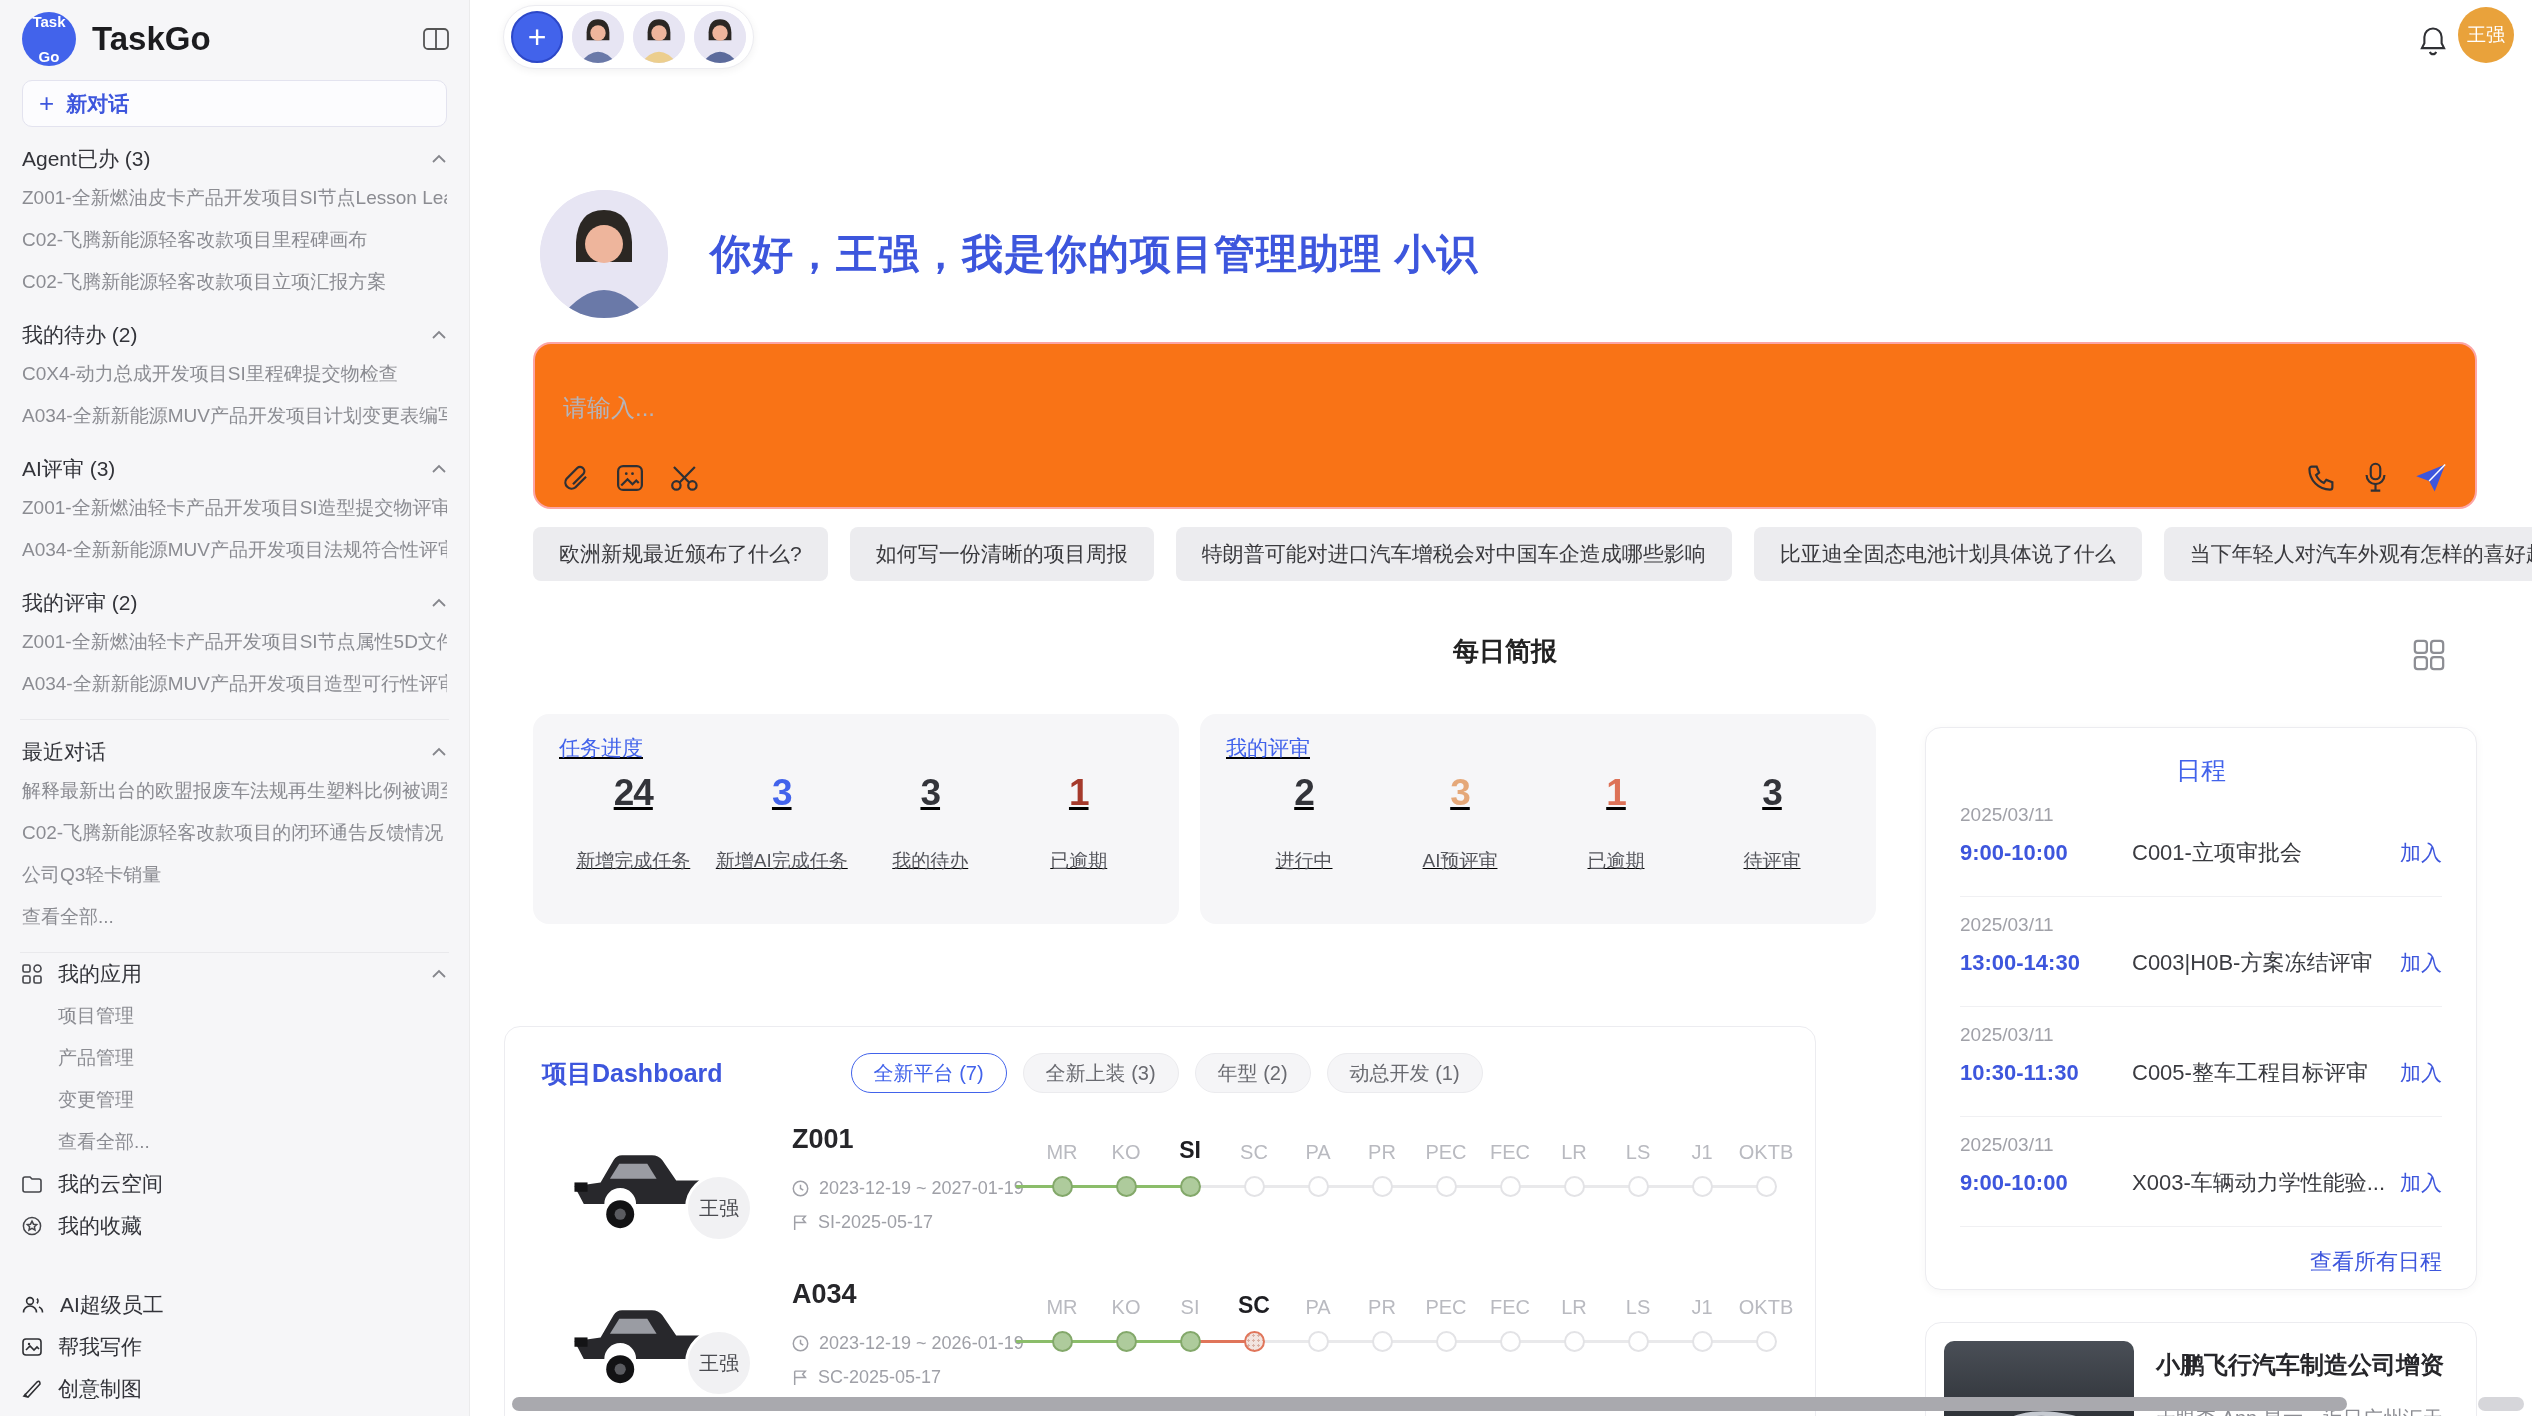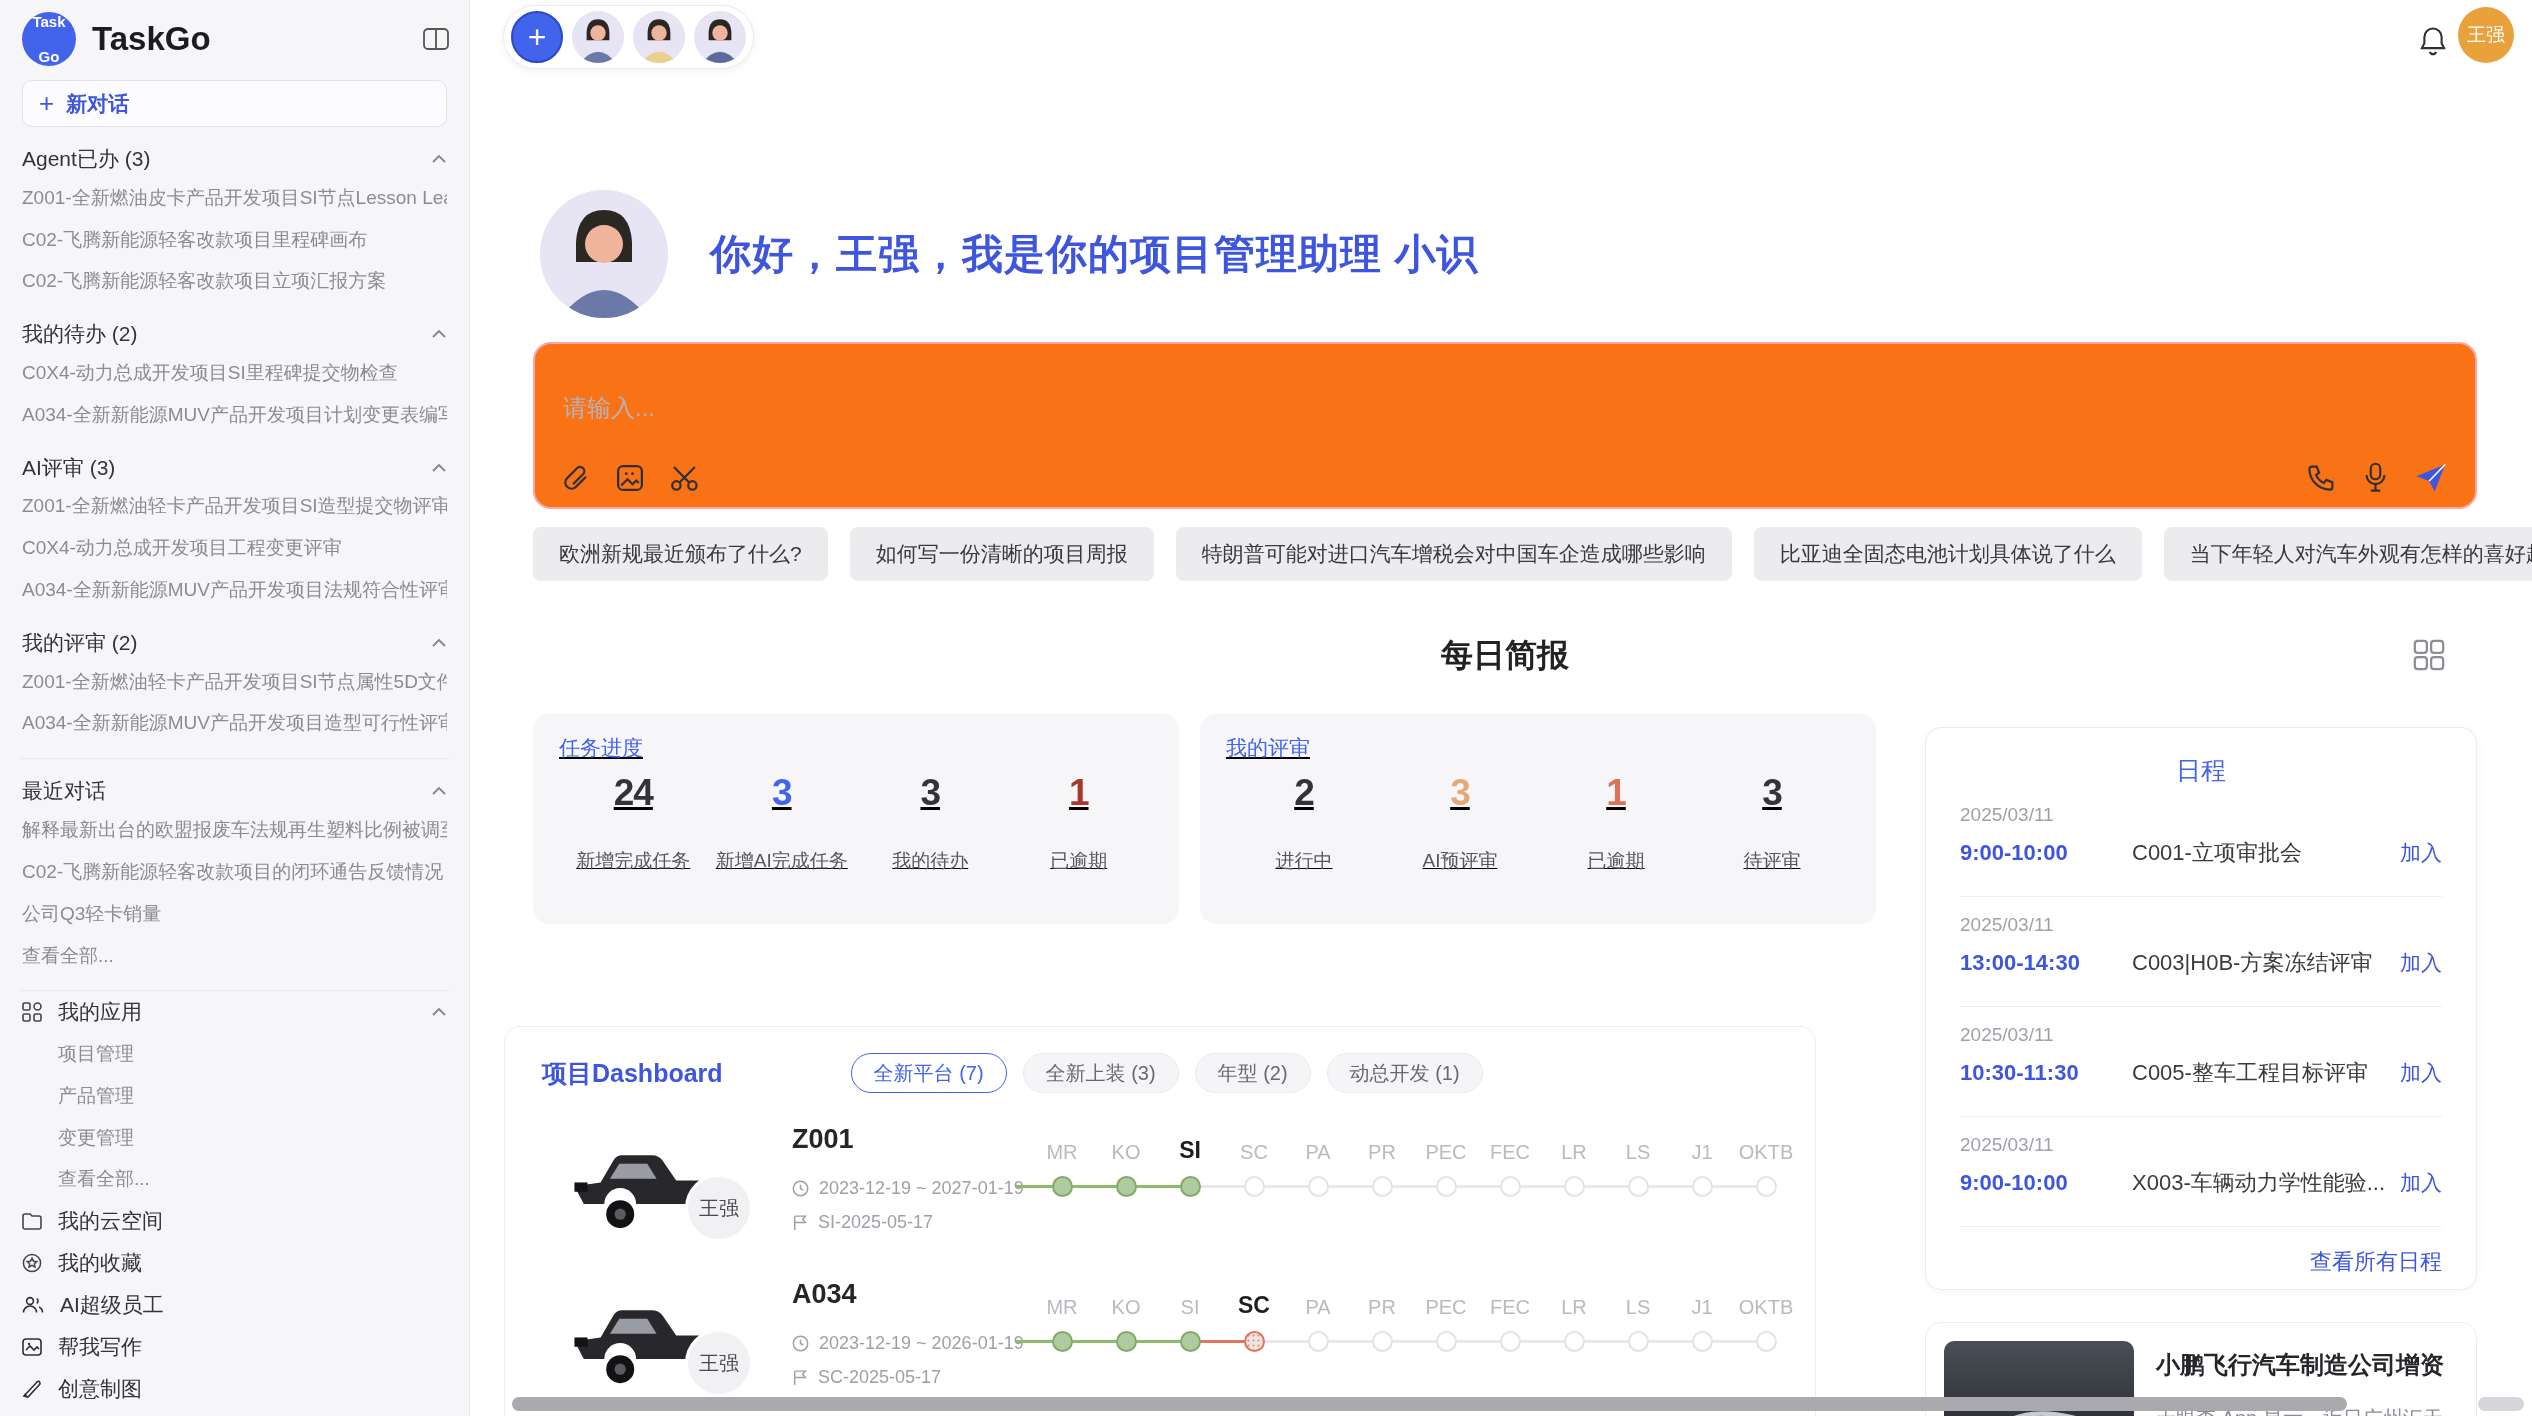"C0X4-动力总成开发项目工程变更评审" div.sb-item { html: <div>C0X4-动力总成开发项目工程变更评审</div> -> none }
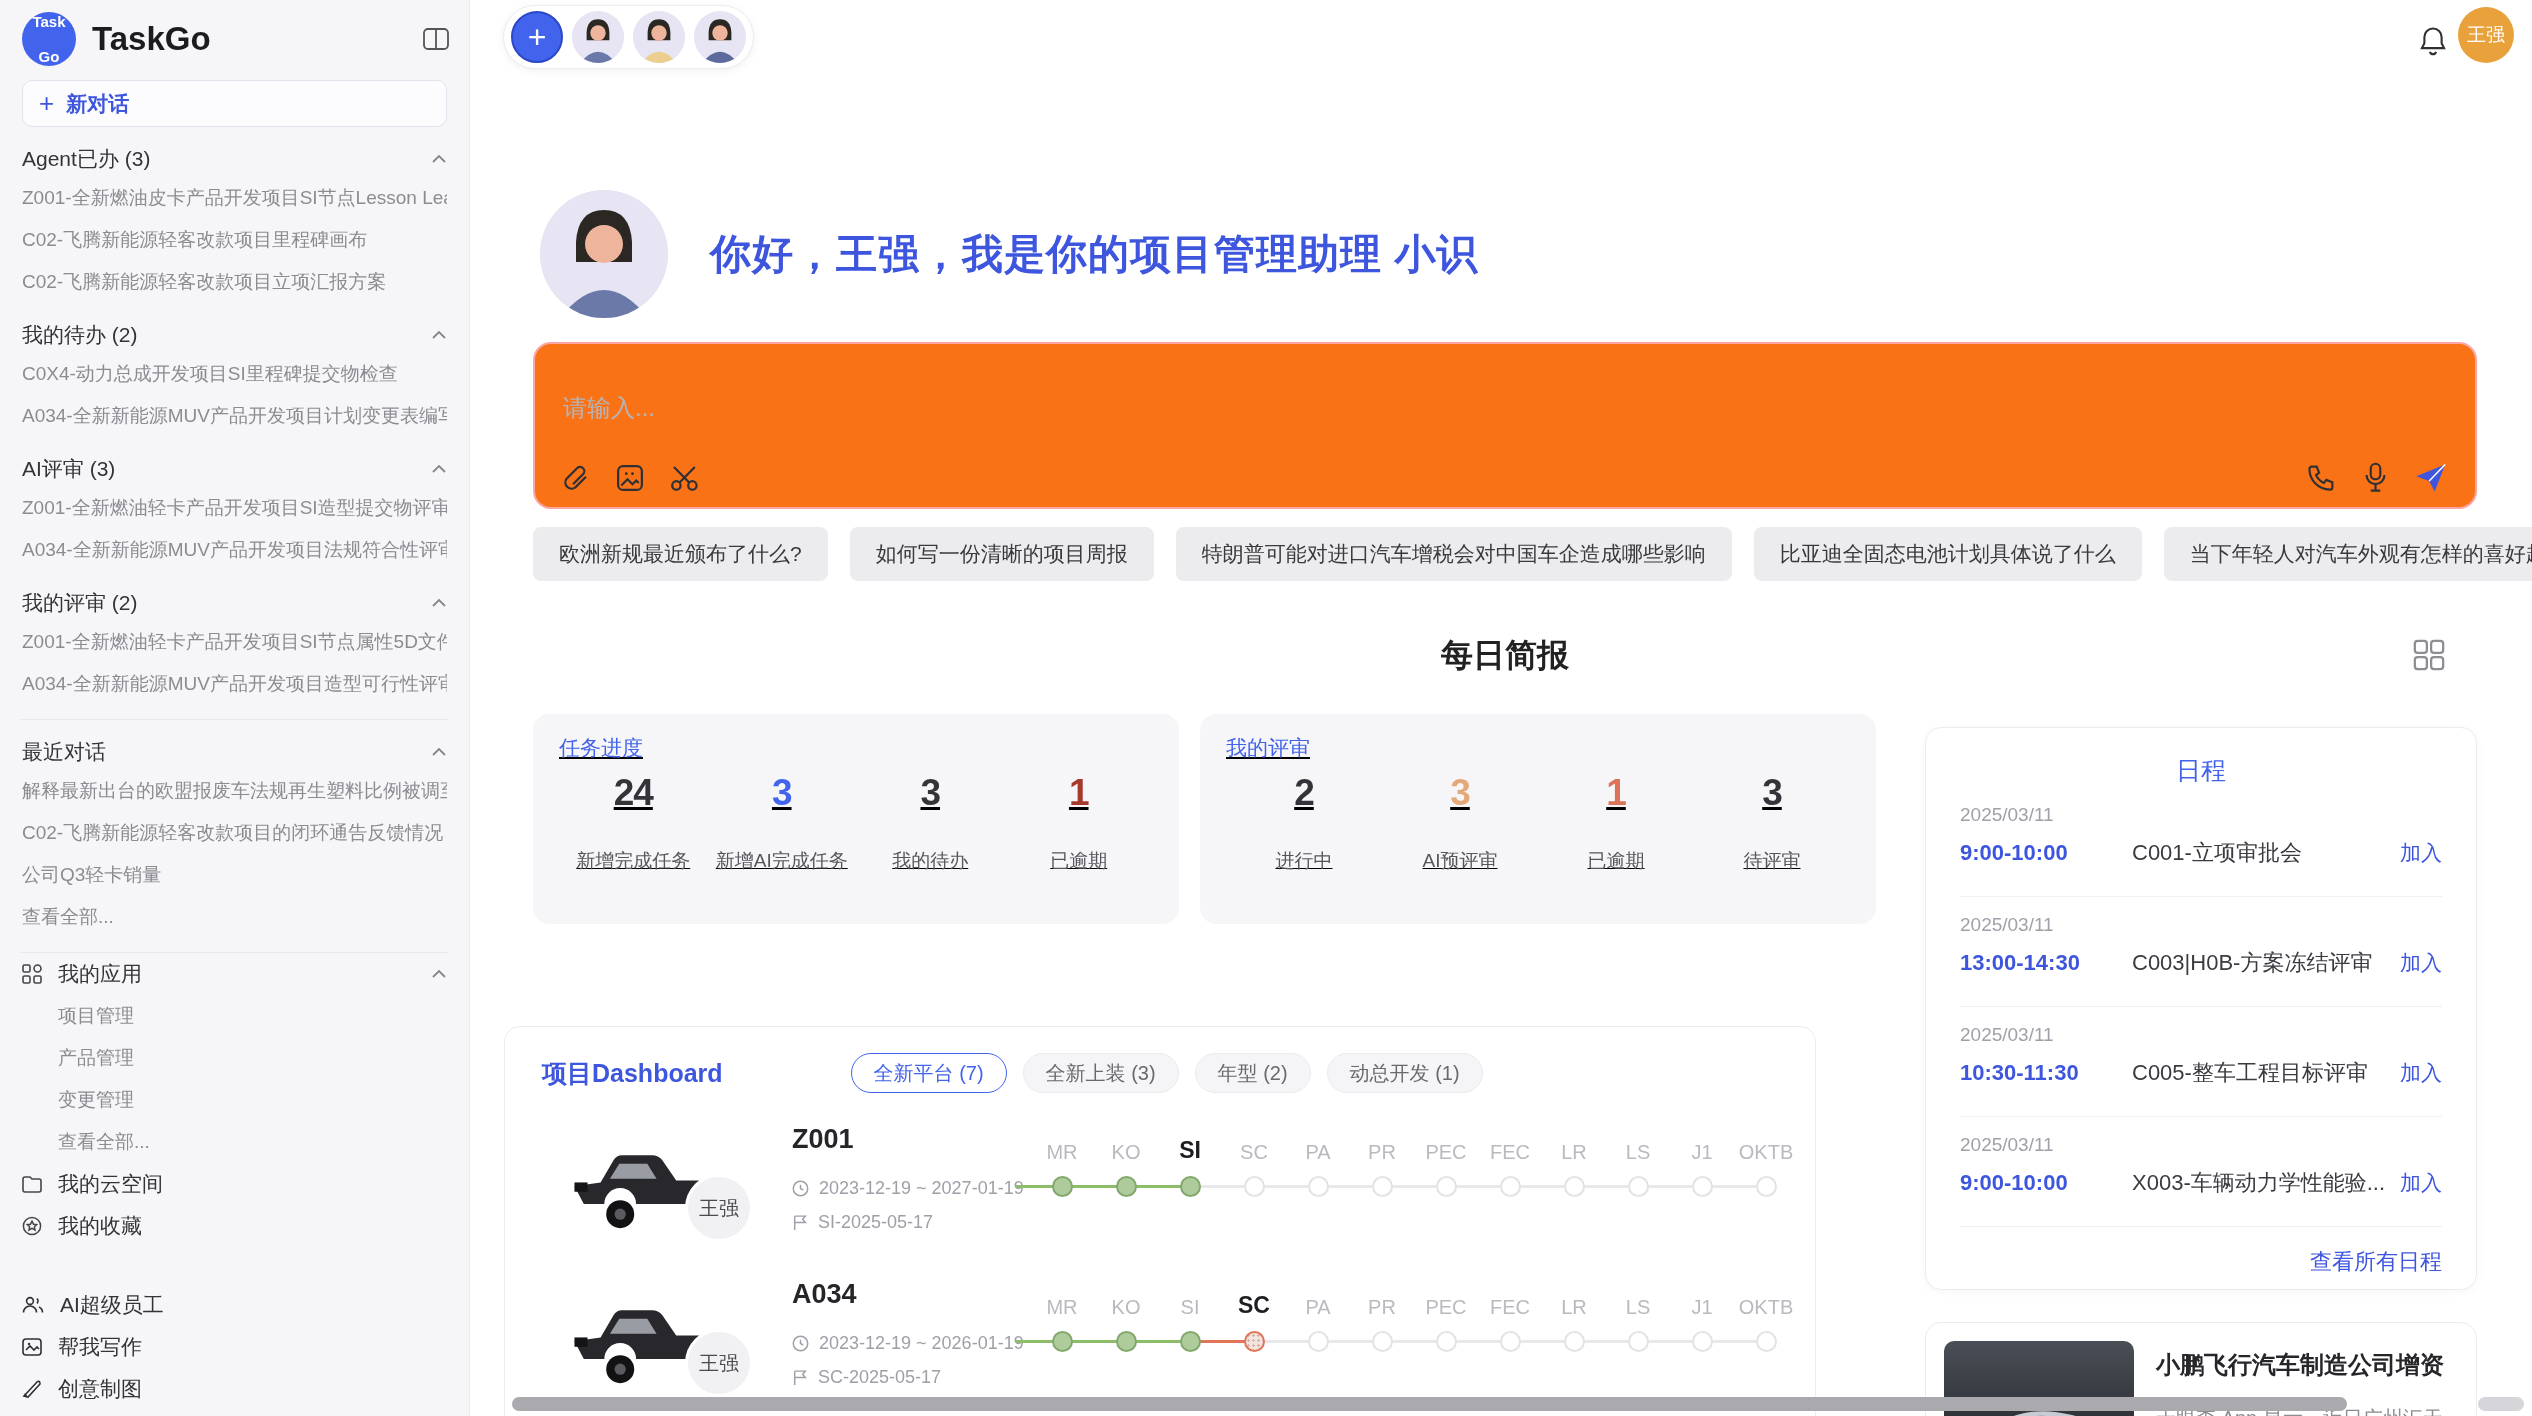"每日简报" #daily-title { font-size: 32px -> 26px }
